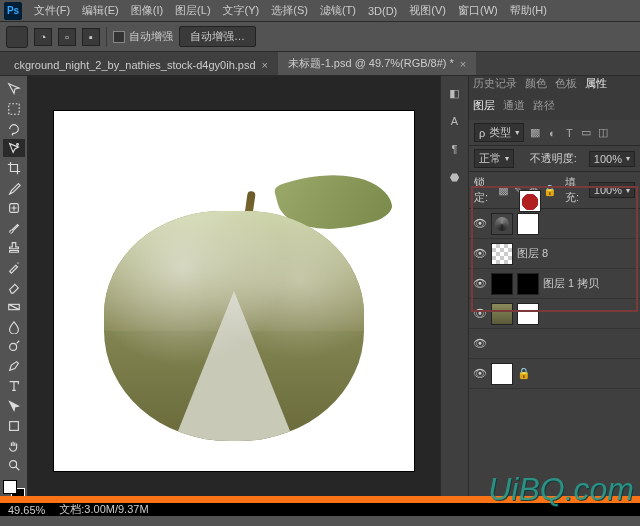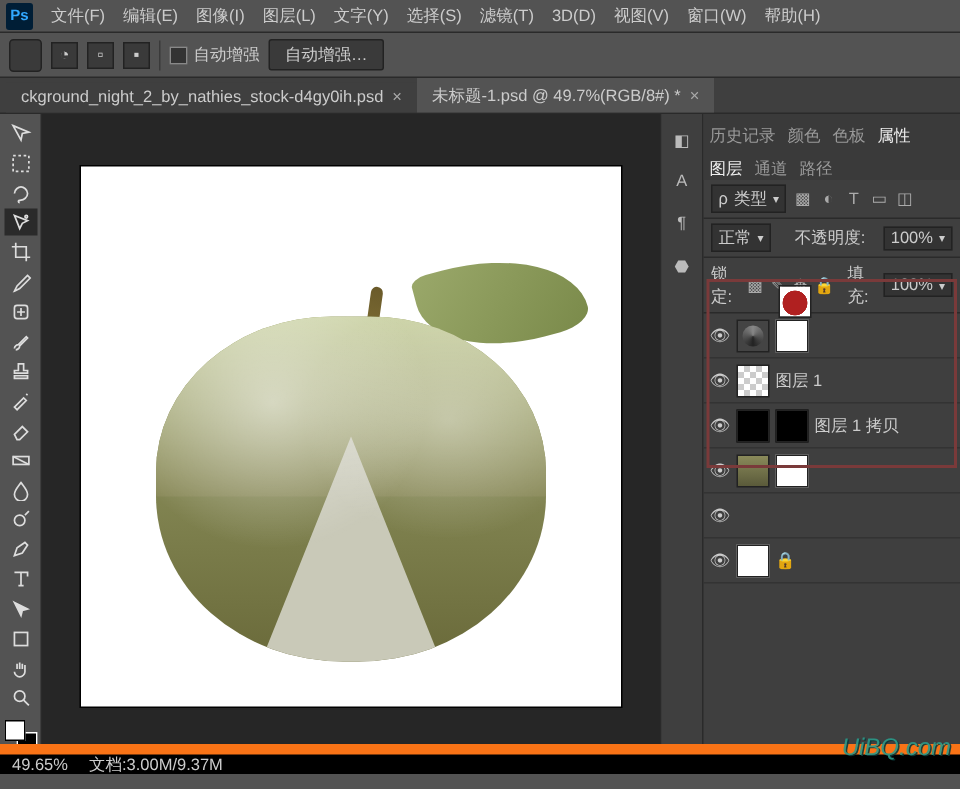"历史记录" .panel-tabs { align-items: flex-end -> flex-start }
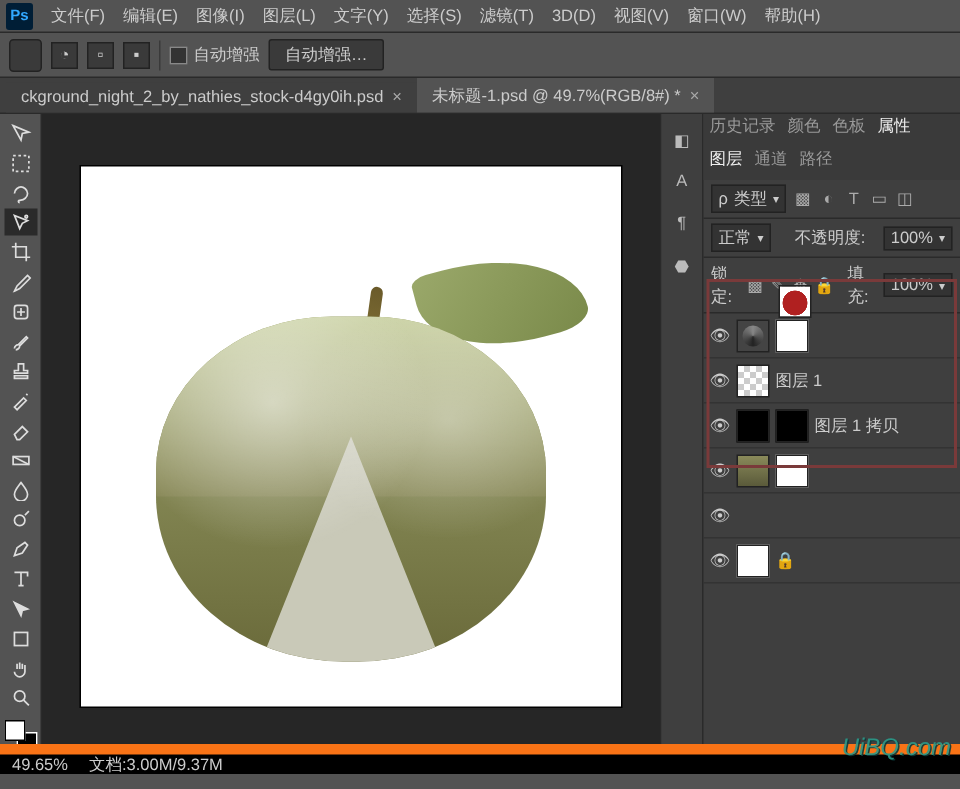"图层 1" span.lname { text: 1 -> 8 }
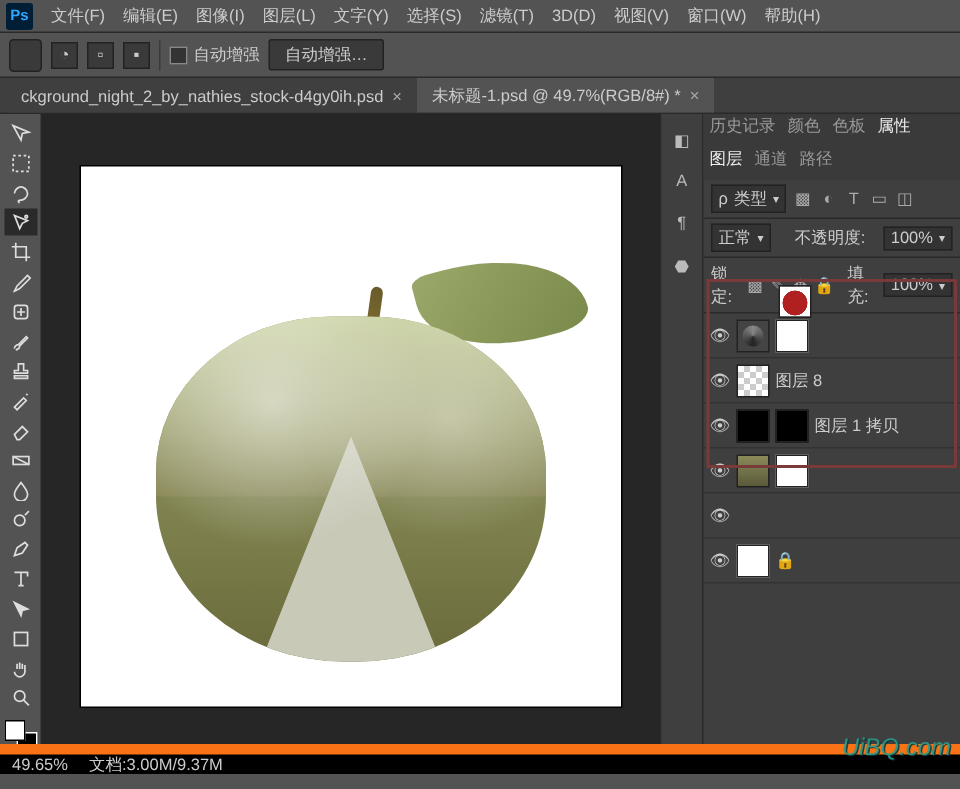"UiBQ.com" .watermark { font-size: 16px -> 32px }
